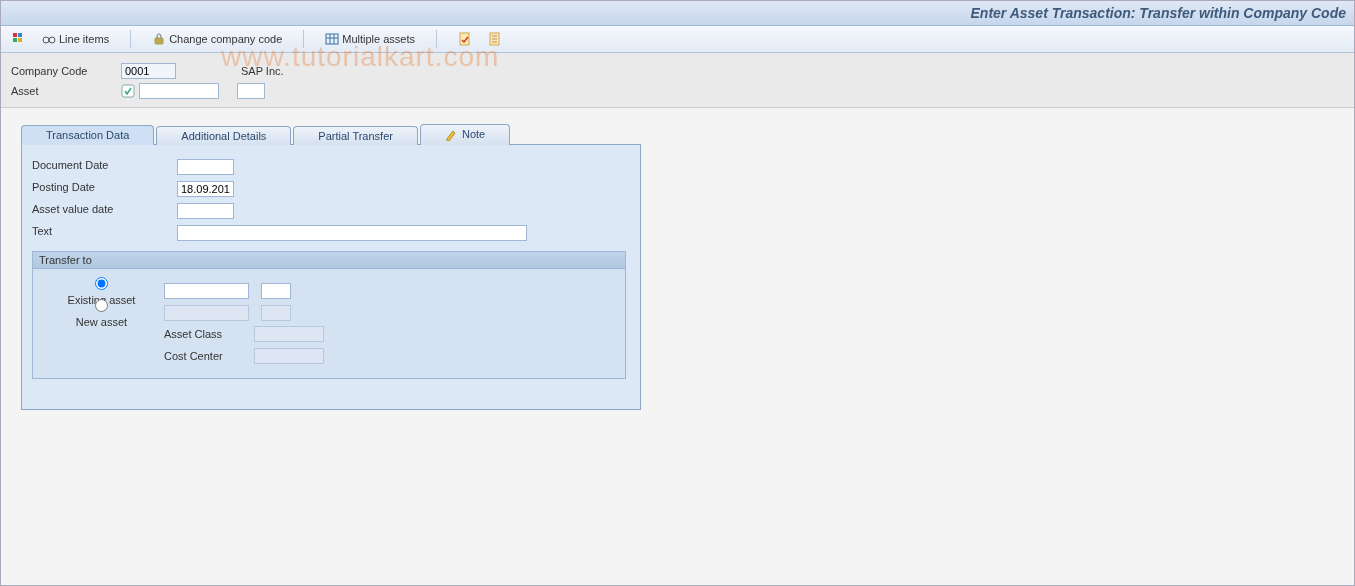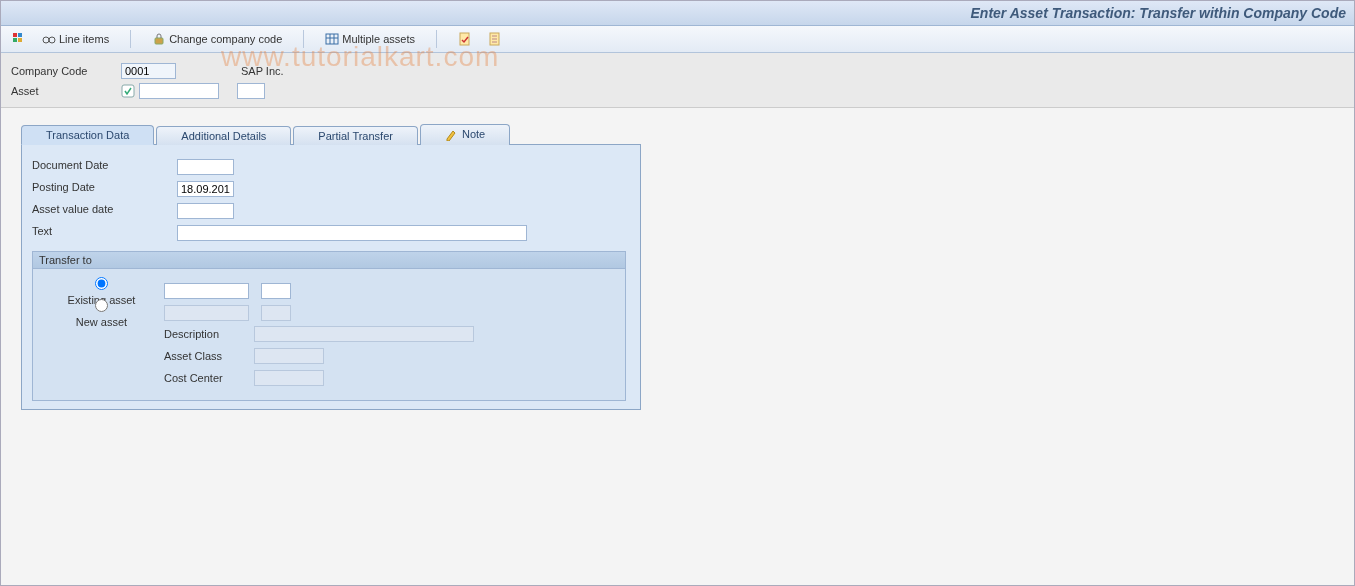"Description" div.sub-row { html: <div> <span></span> <span>Description</span> <input> </div> -> none }
